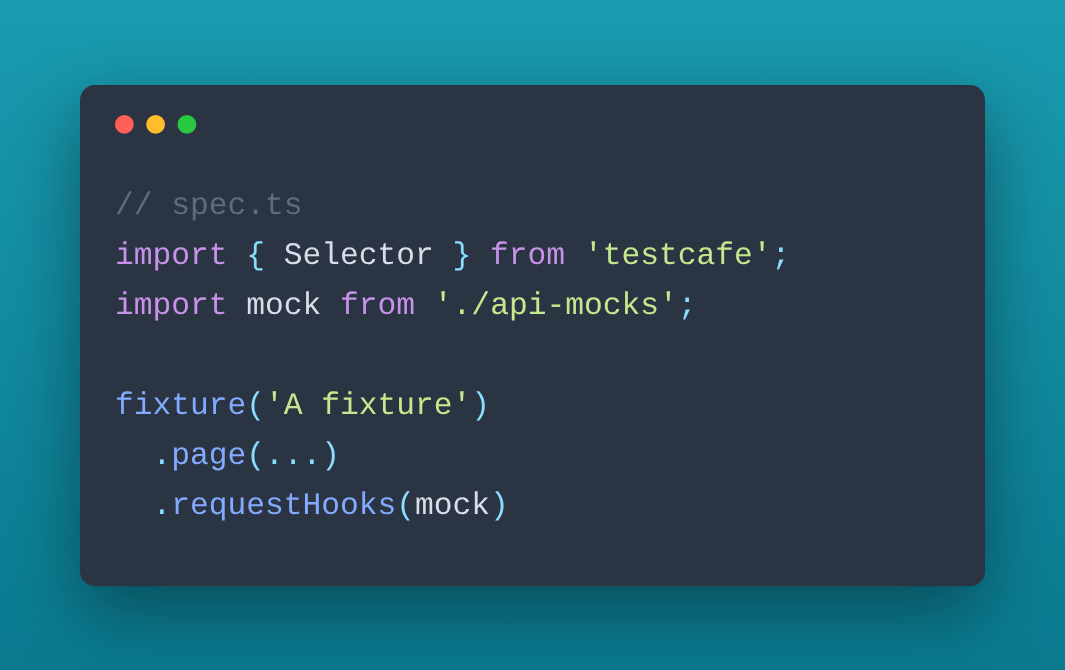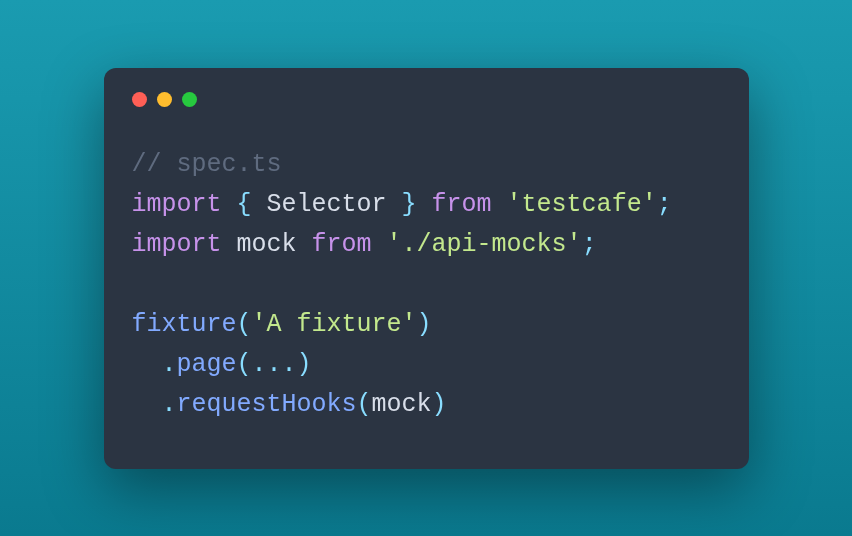"// spec.ts import { Selector" .window { width: 645px -> 724px }
